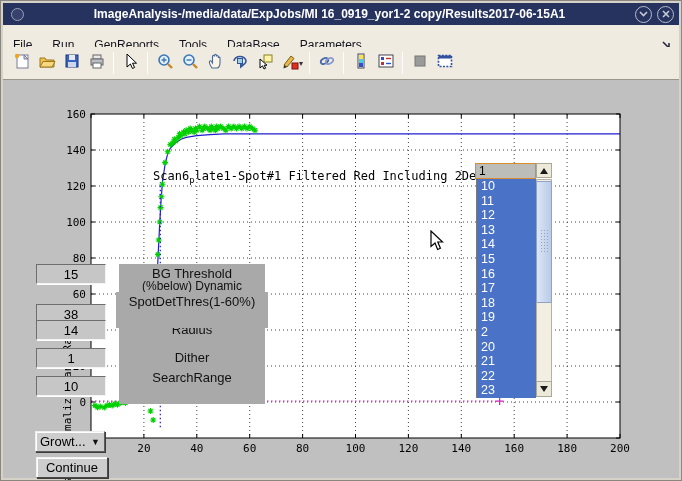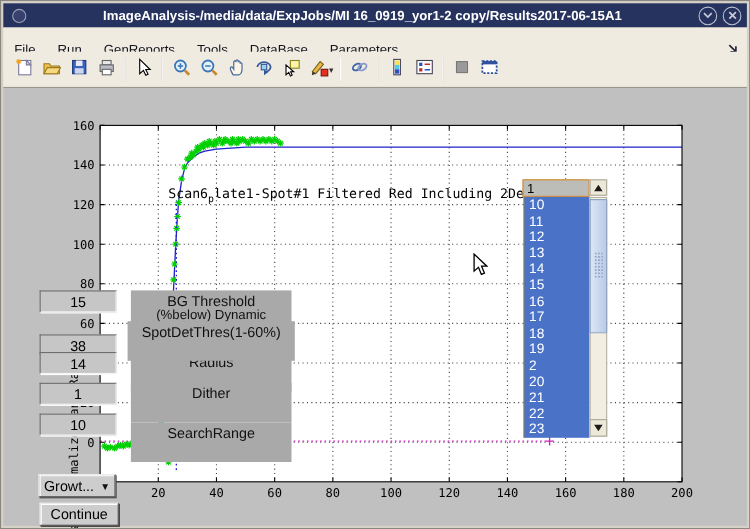"SearchRange" div.param-label { top: 304px -> 288px }
